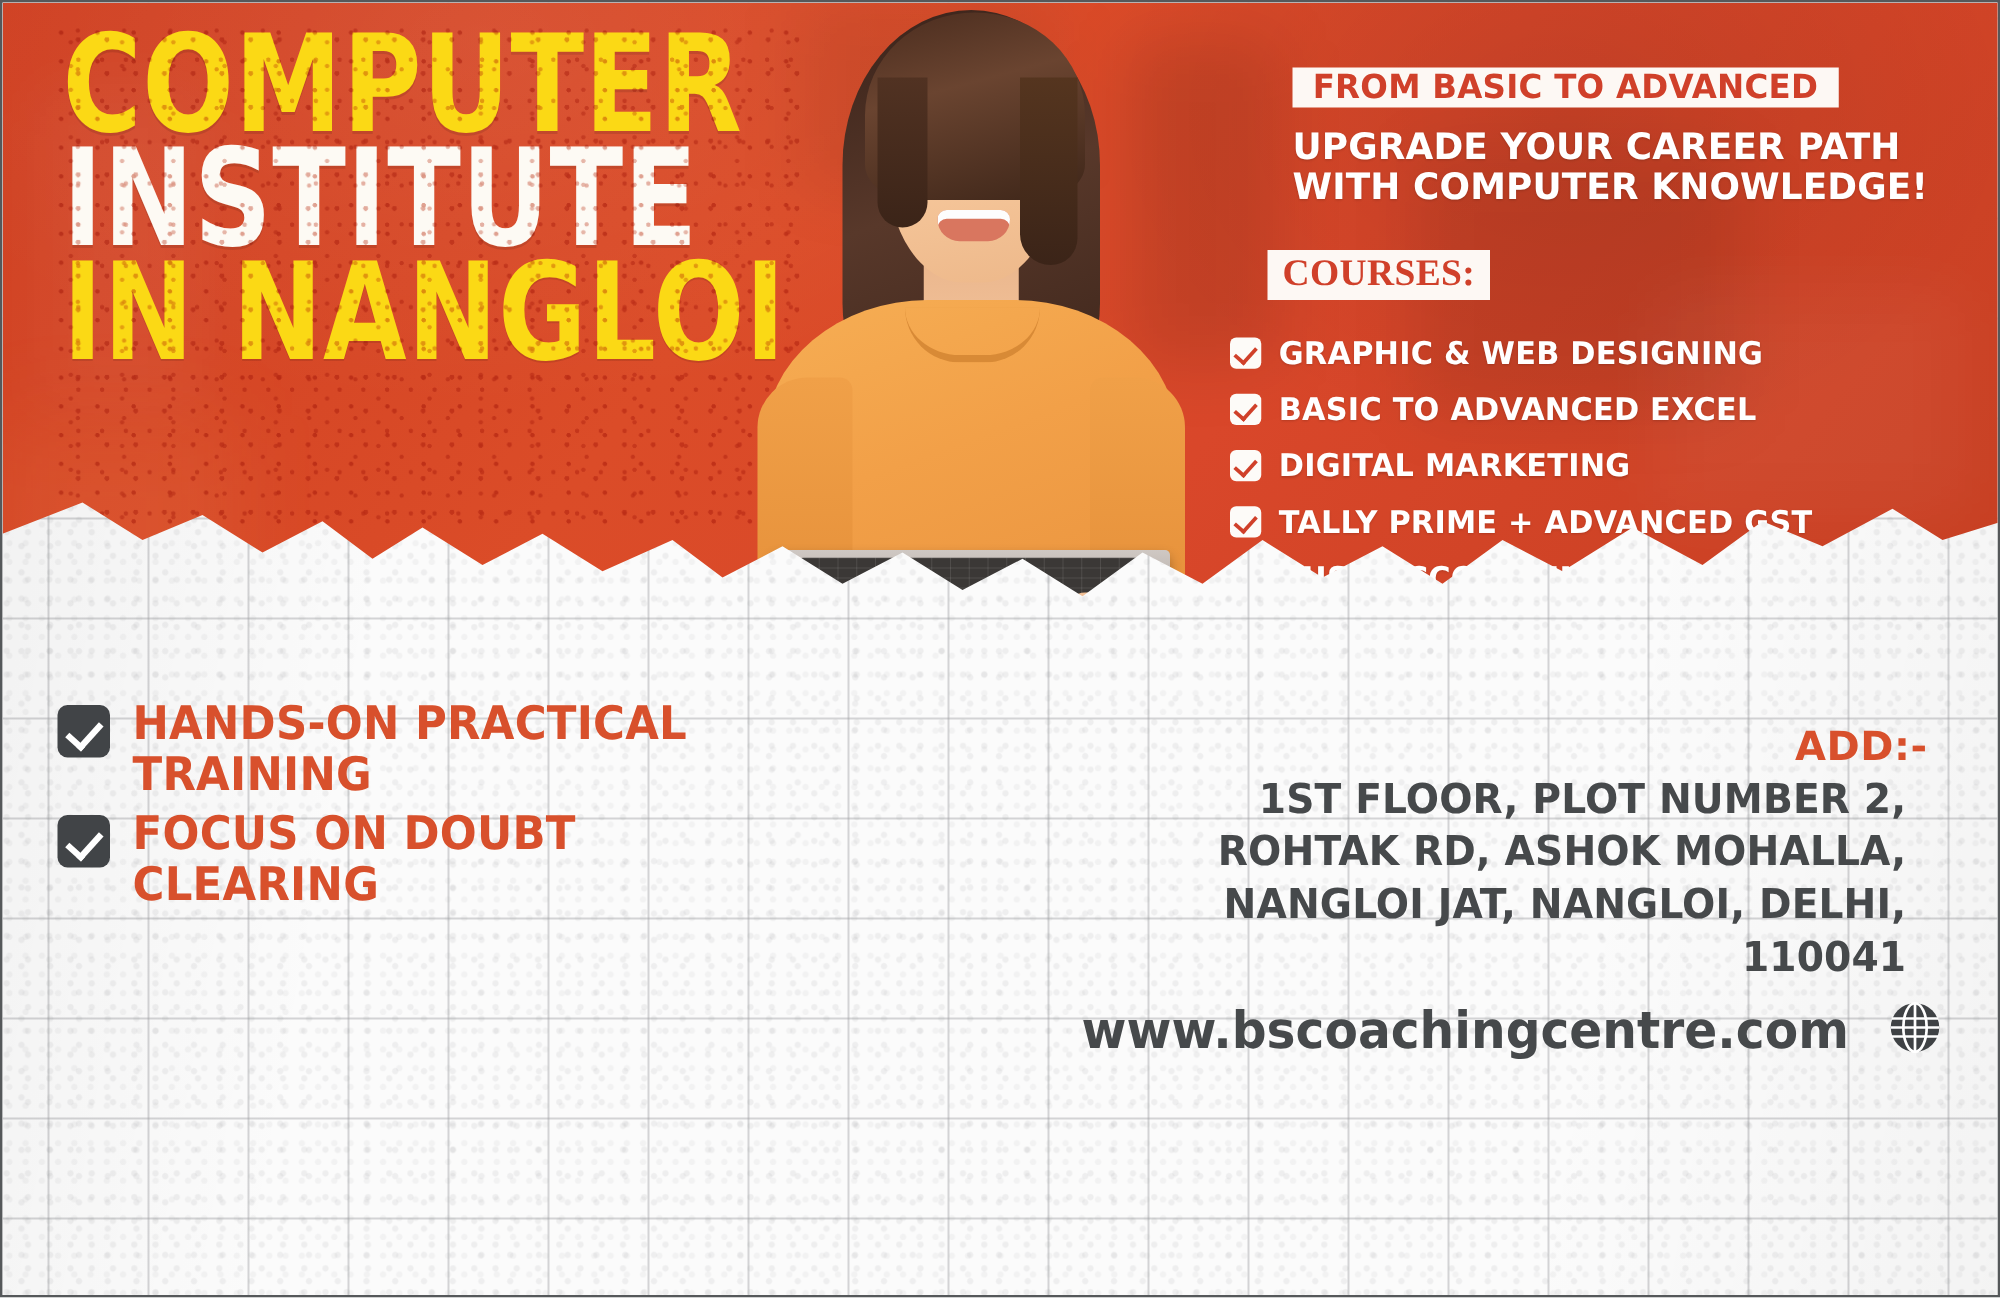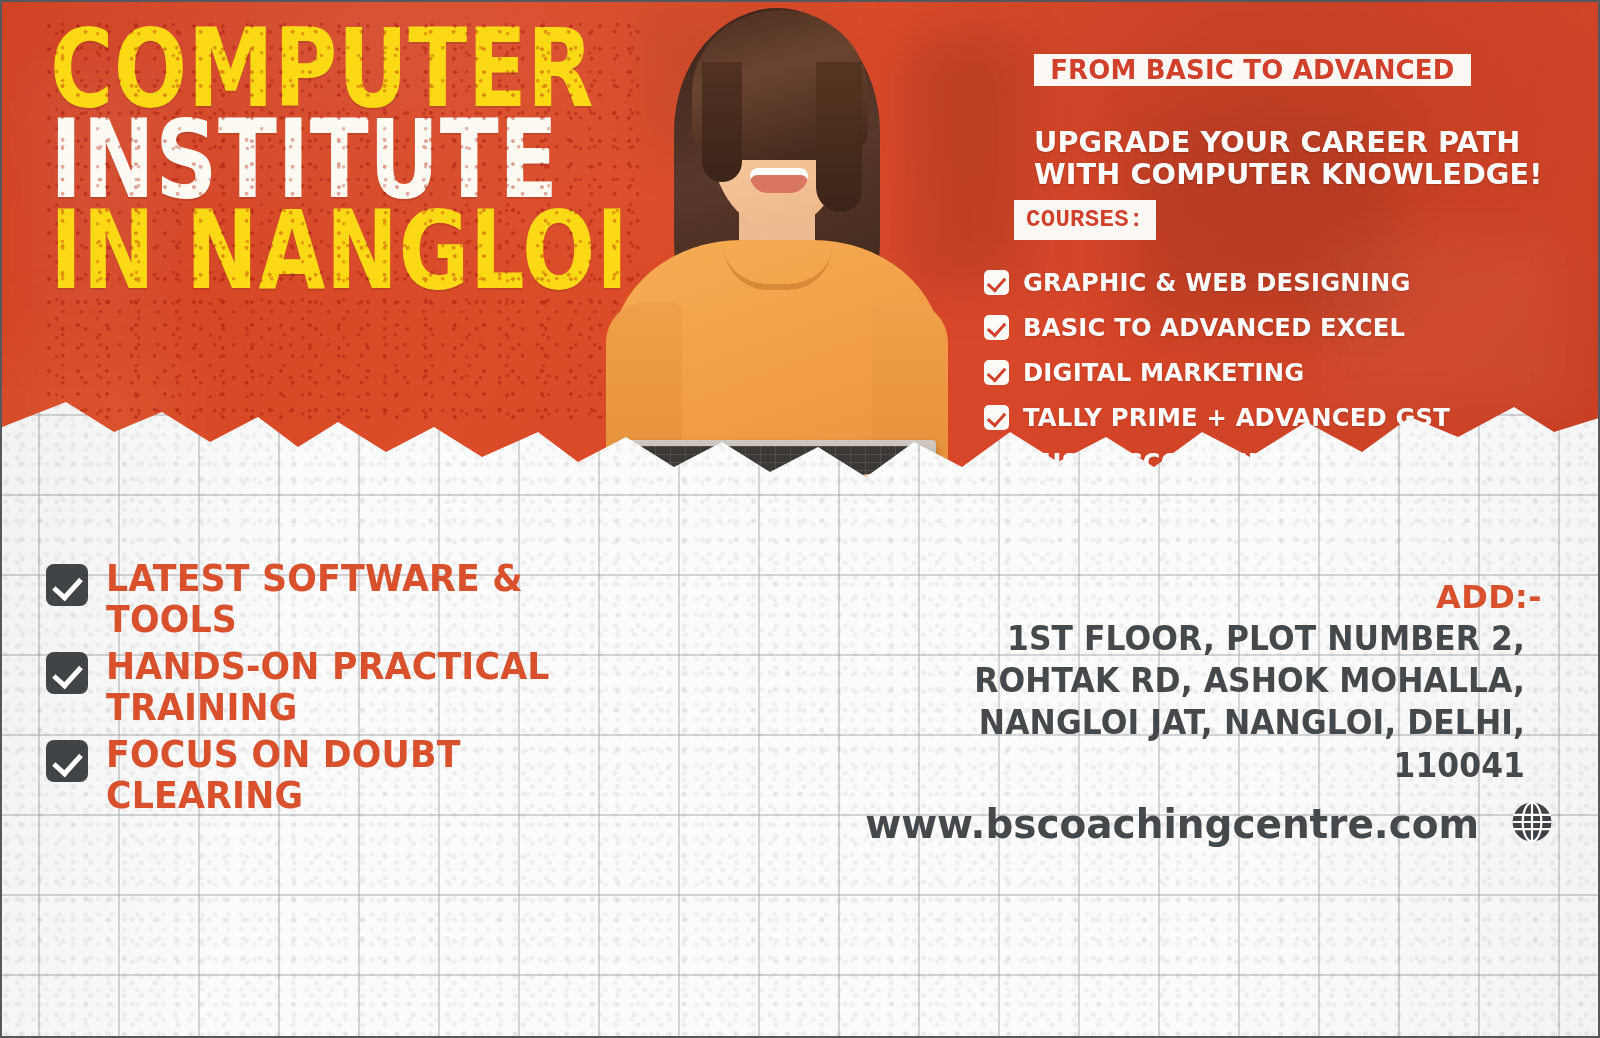"UPGRADE YOUR CAREER PATH" #subhead { margin-top: 25px -> none }
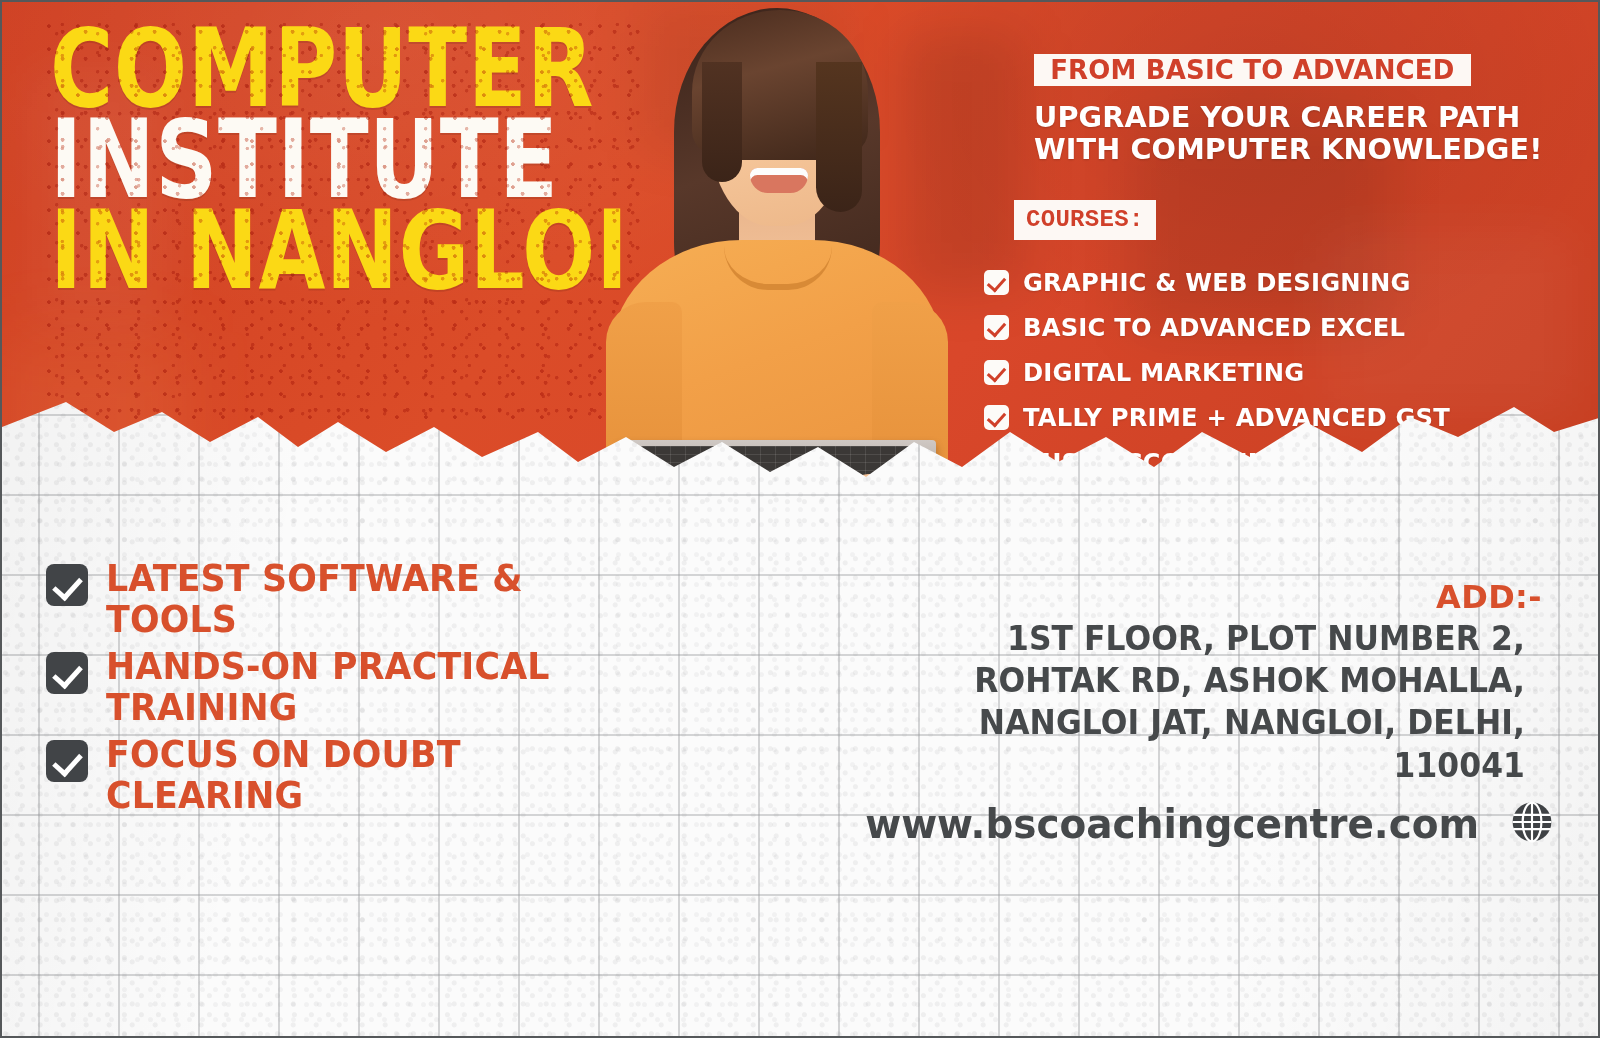"COURSES:" #ribbon-courses .txt { font-family: Liberation Mono, monospace -> Liberation Serif, serif; font-size: 24px -> 30px }
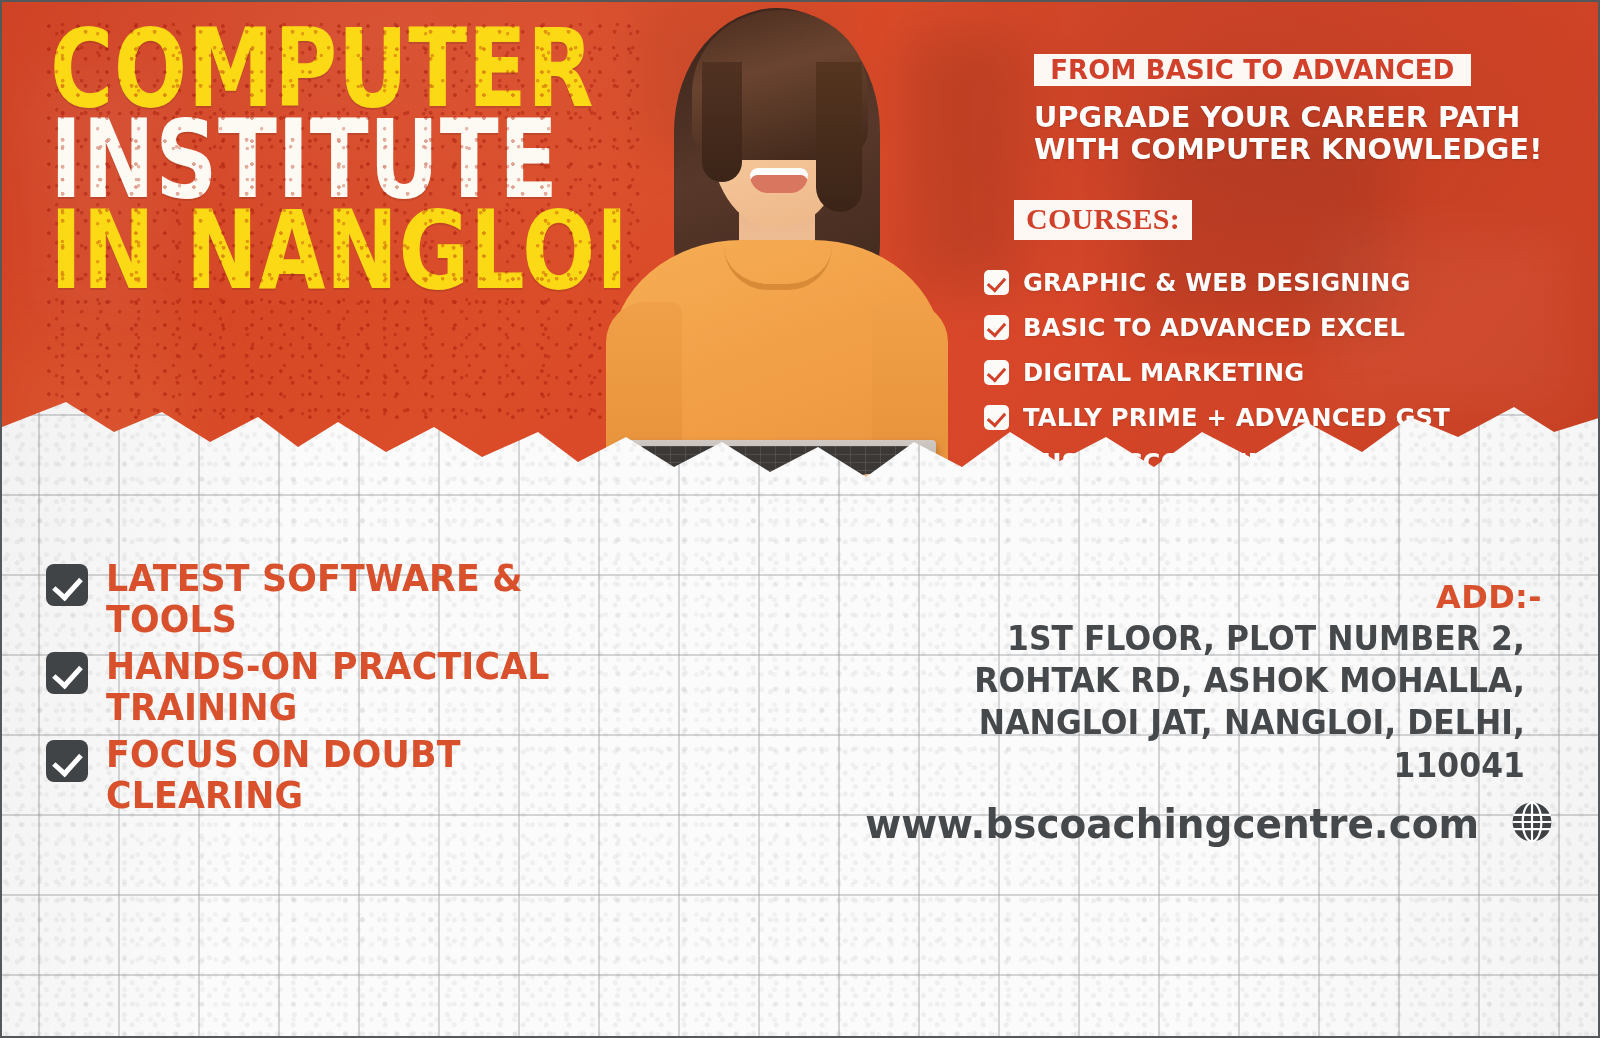"LATEST SOFTWARE & TOOLS" div.feat-row { html: <div> <span></span> <span>LATEST SOFTWARE &amp; TOOLS</span> </div> -> none }
